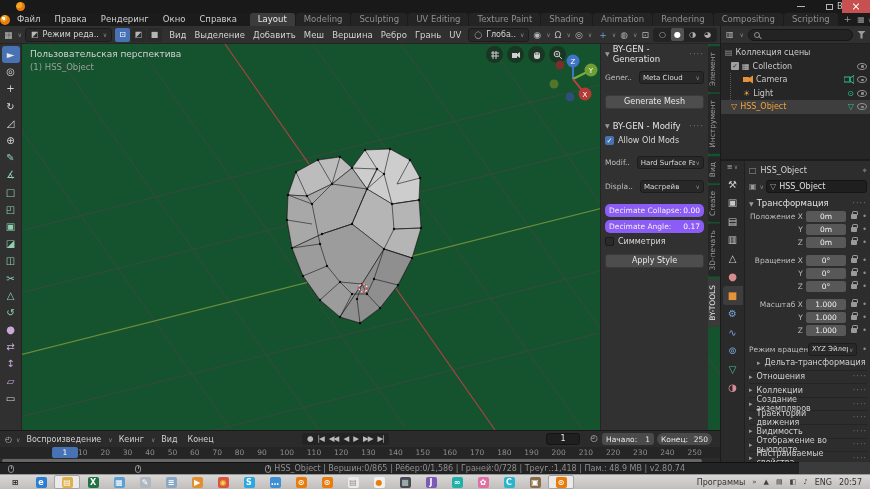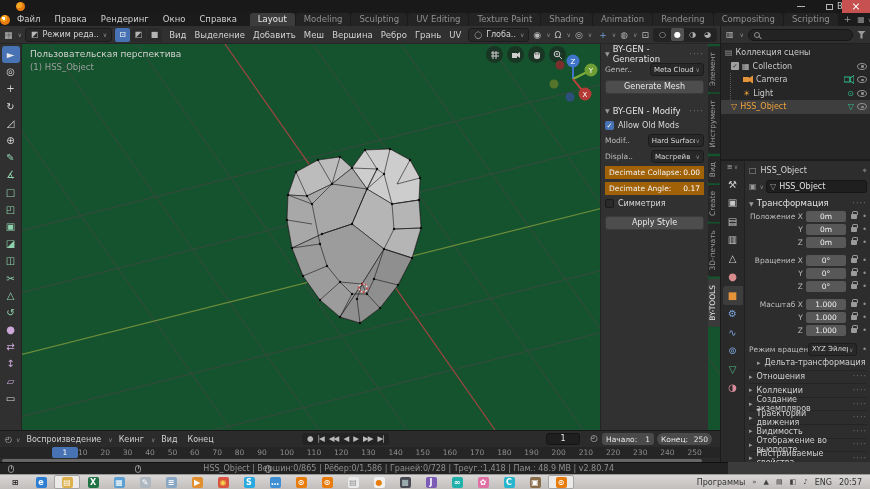"Gener.." .prow { gap: 18px -> 7px; margin: 3px 0 -> 11px 0 }
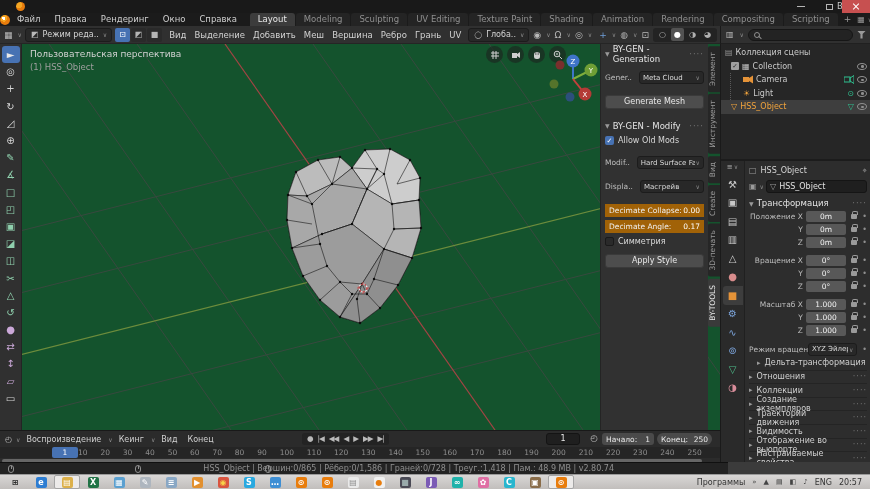"Decimate Collapse:" .slider { background: #a16207 -> #8b5cf6; border-radius: 0 -> 5px }
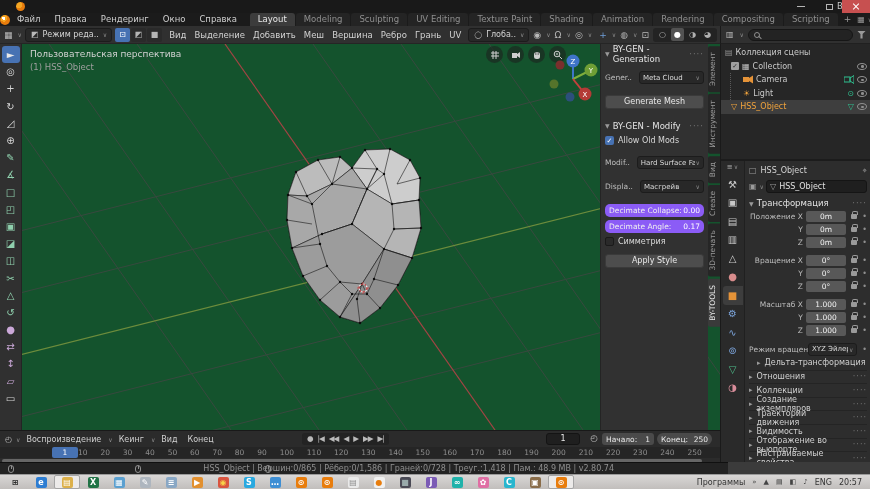"HSS_Object | Вершин:0/865 |" .statusbar { width: 728px -> 799px }
